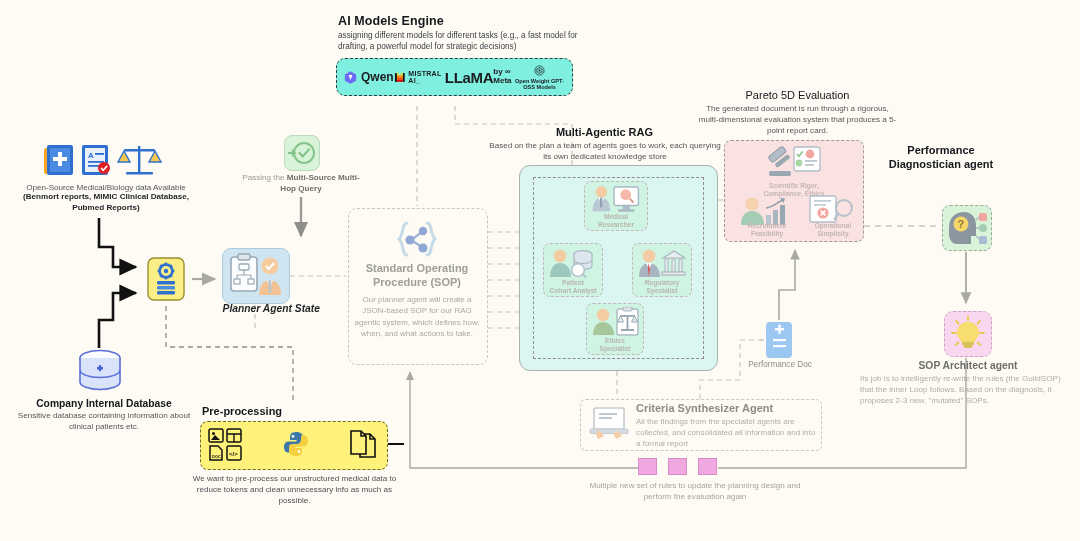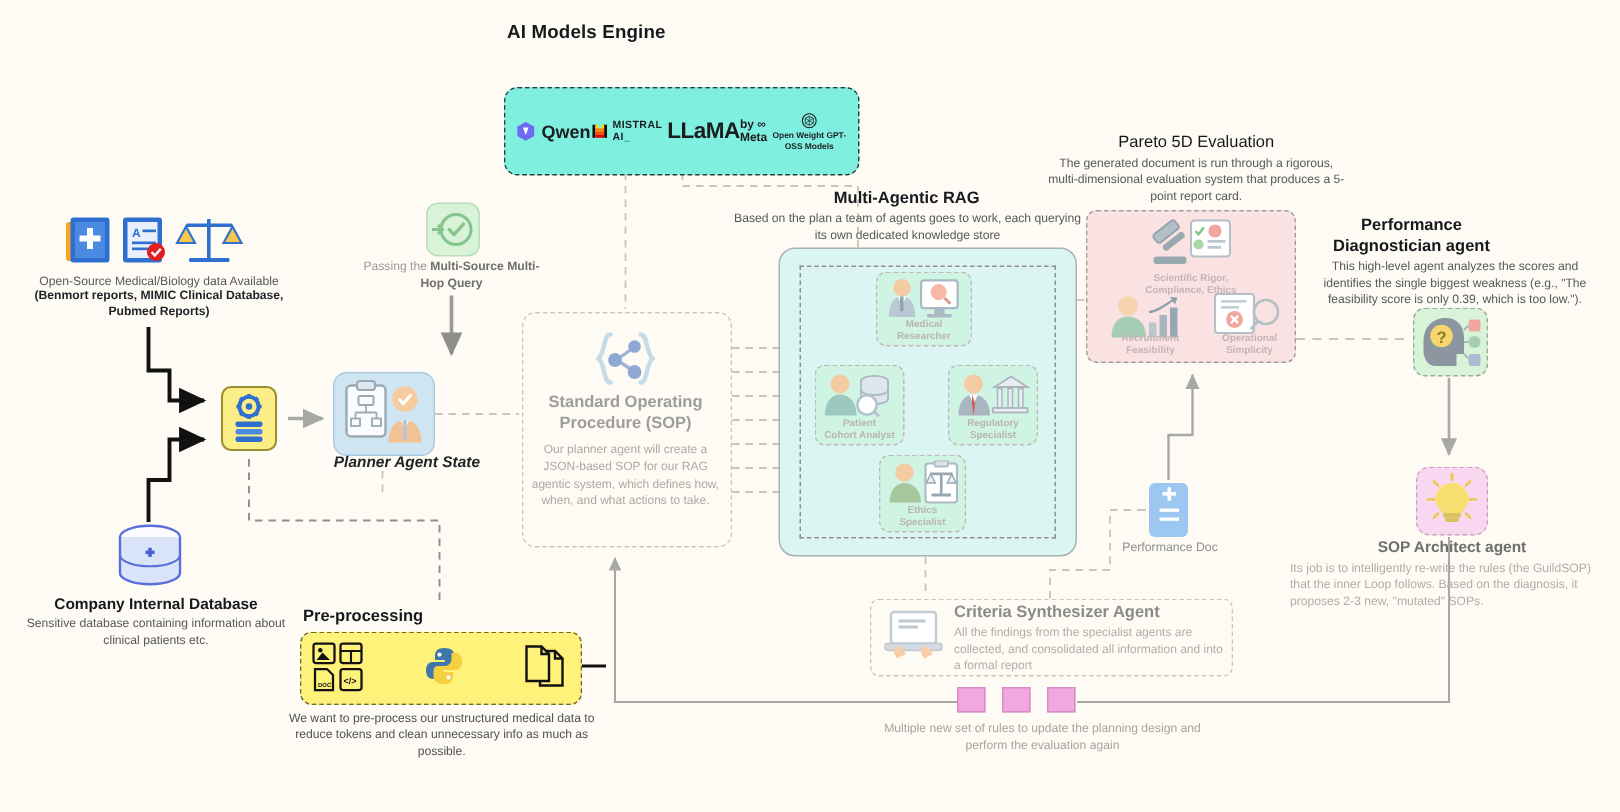"assigning different models for different" div.d { html: none -> <div>assigning different models for different tasks (e.g., a fast model for drafting, a powerful model for strategic decisions)</div> }
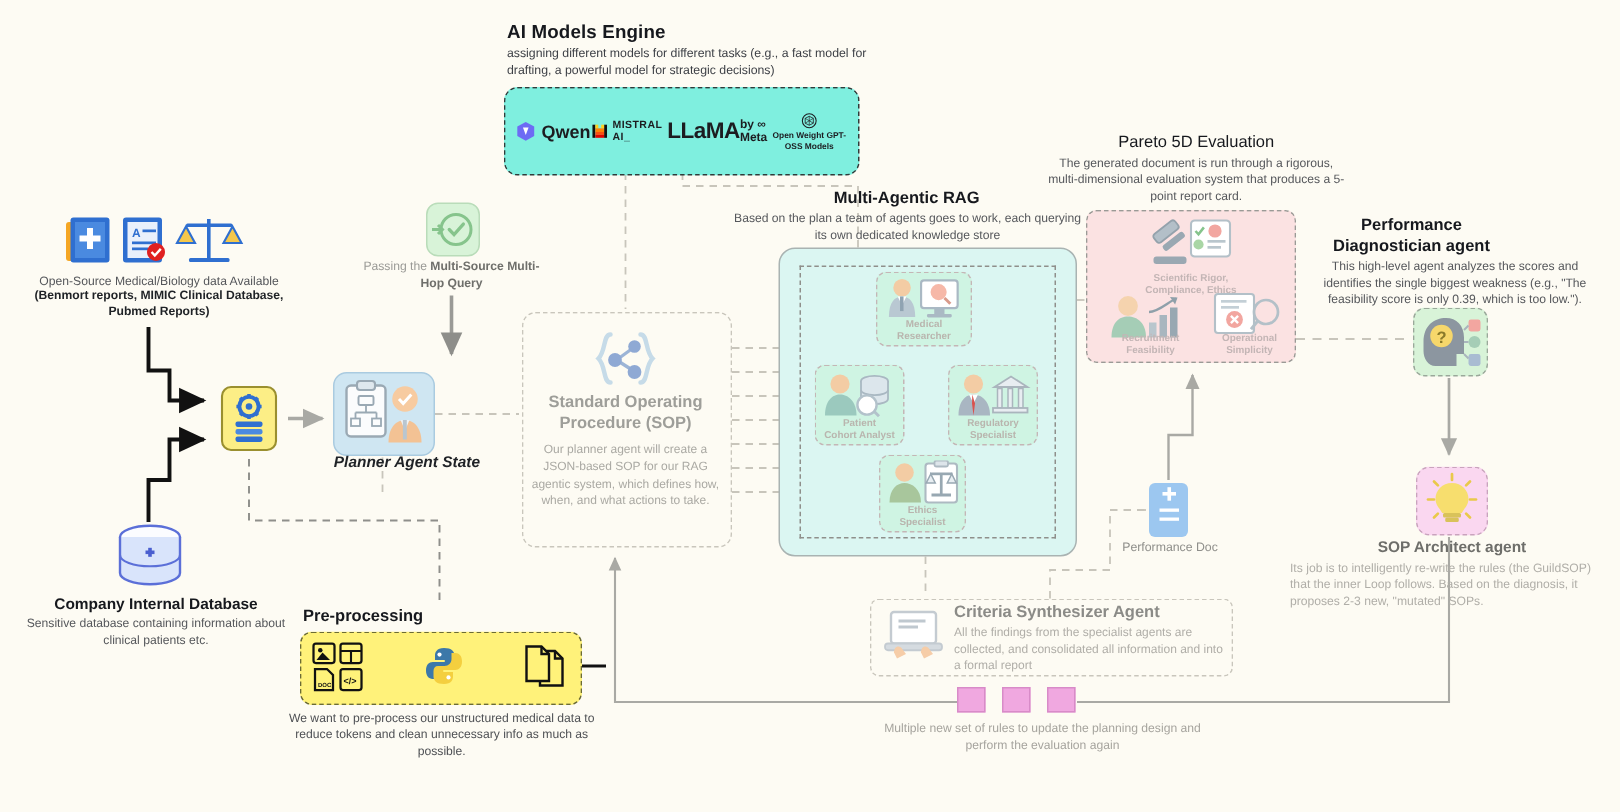"Qwen" #ai-box { height: 59px -> 38px }
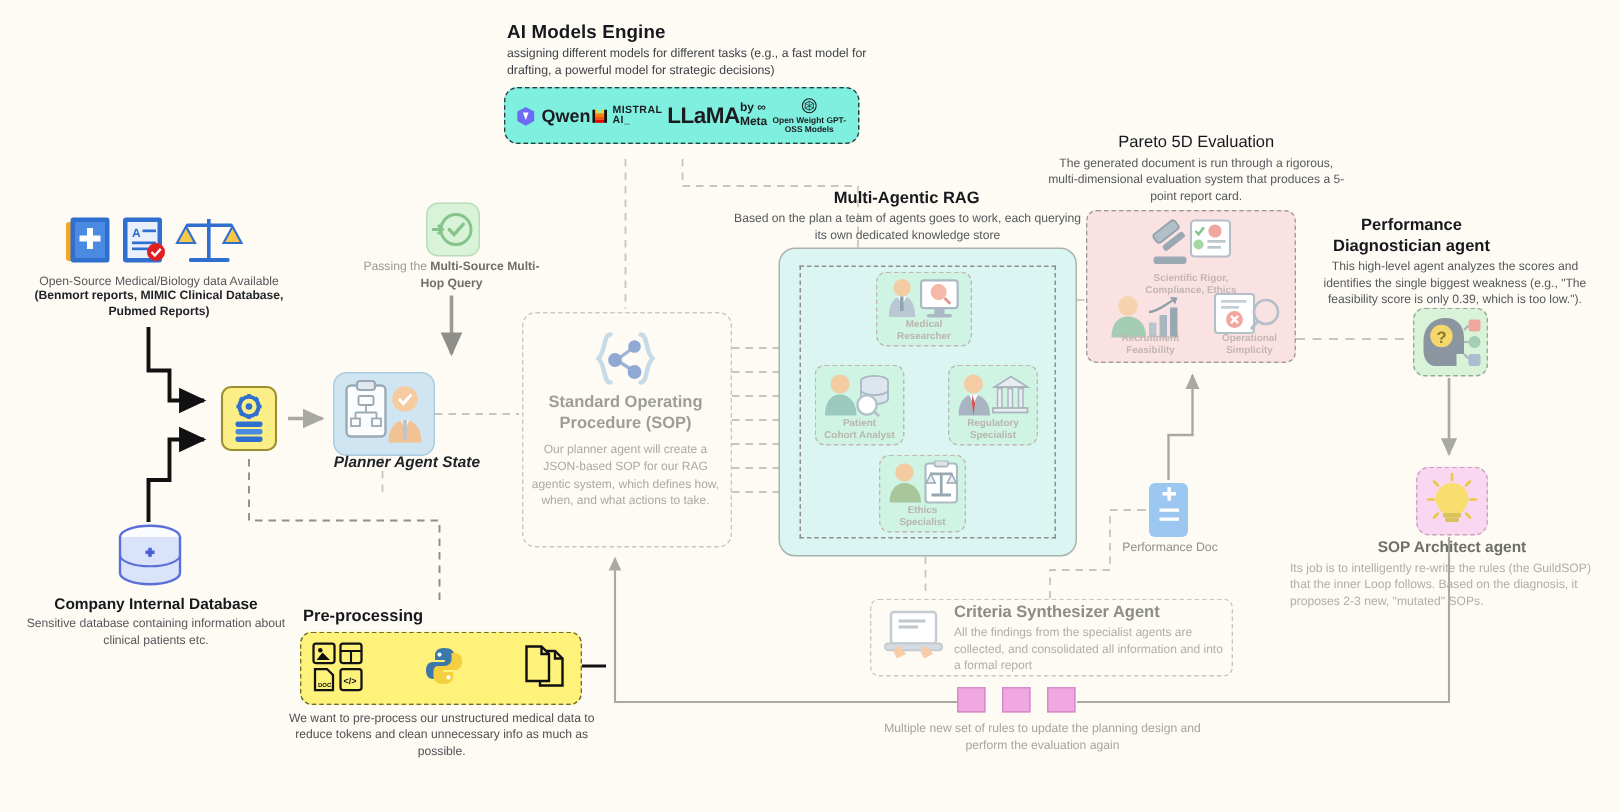"This high-level agent analyzes the" div.abs { html: <div>This high-level agent analyzes the scores and identifies the single biggest weakness (e.g., "The feasibility score is only 0.39, which is too low.").</div> -> none }
